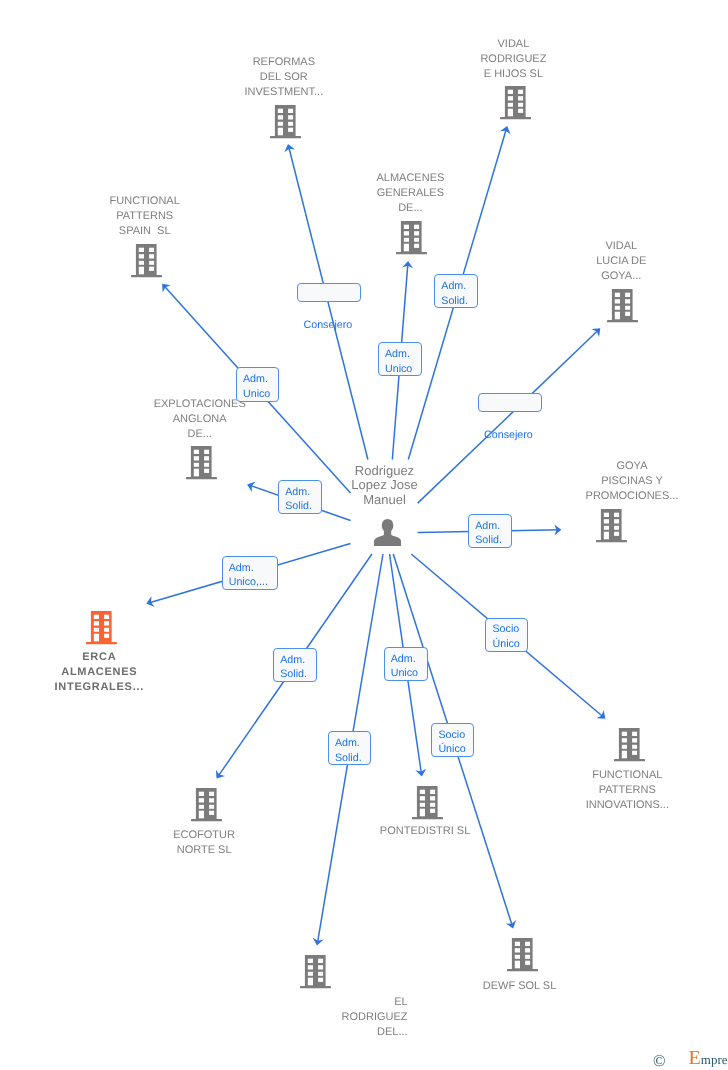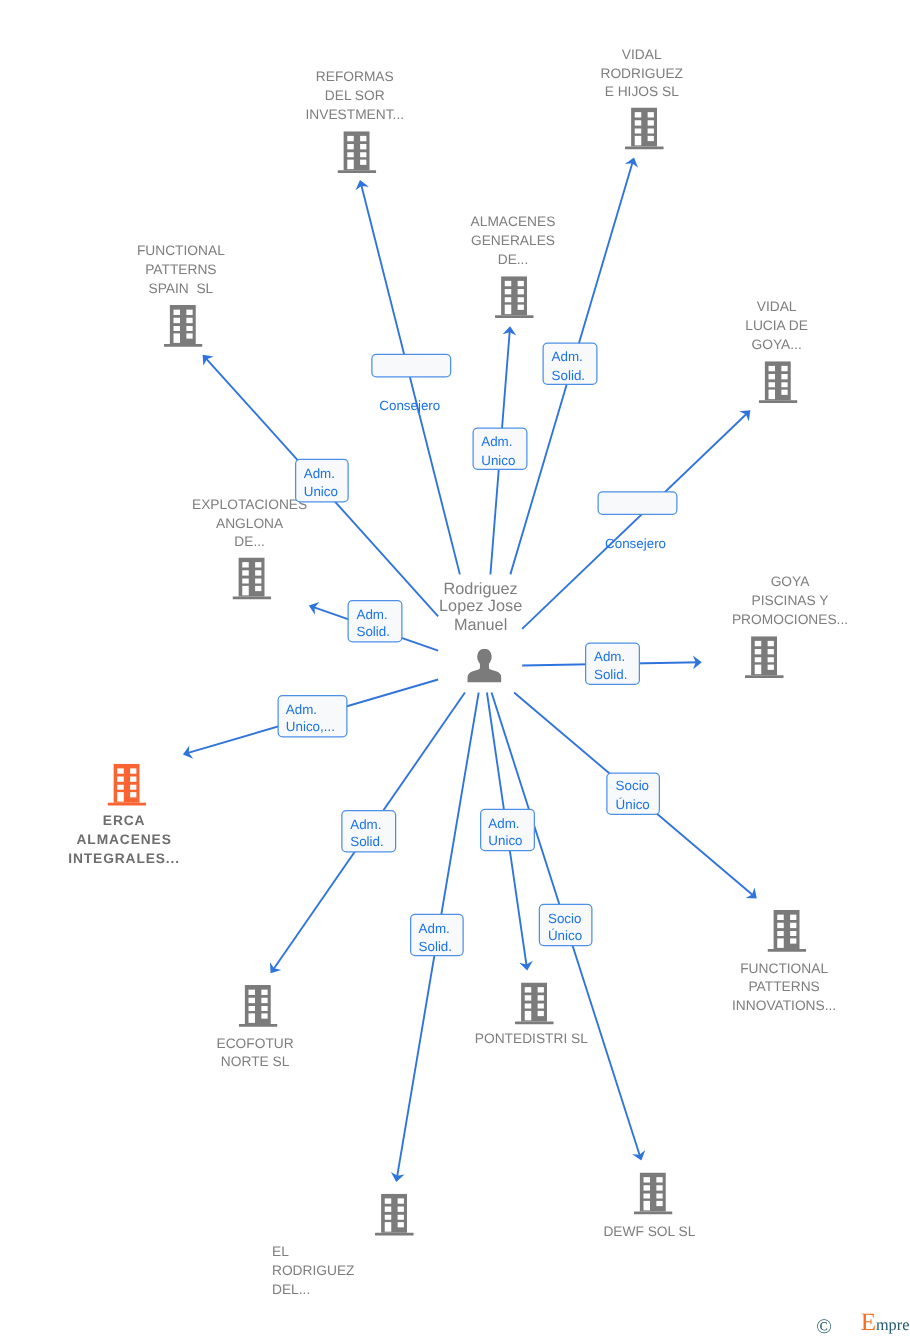"EL" div.cap { text-align: left -> right }
